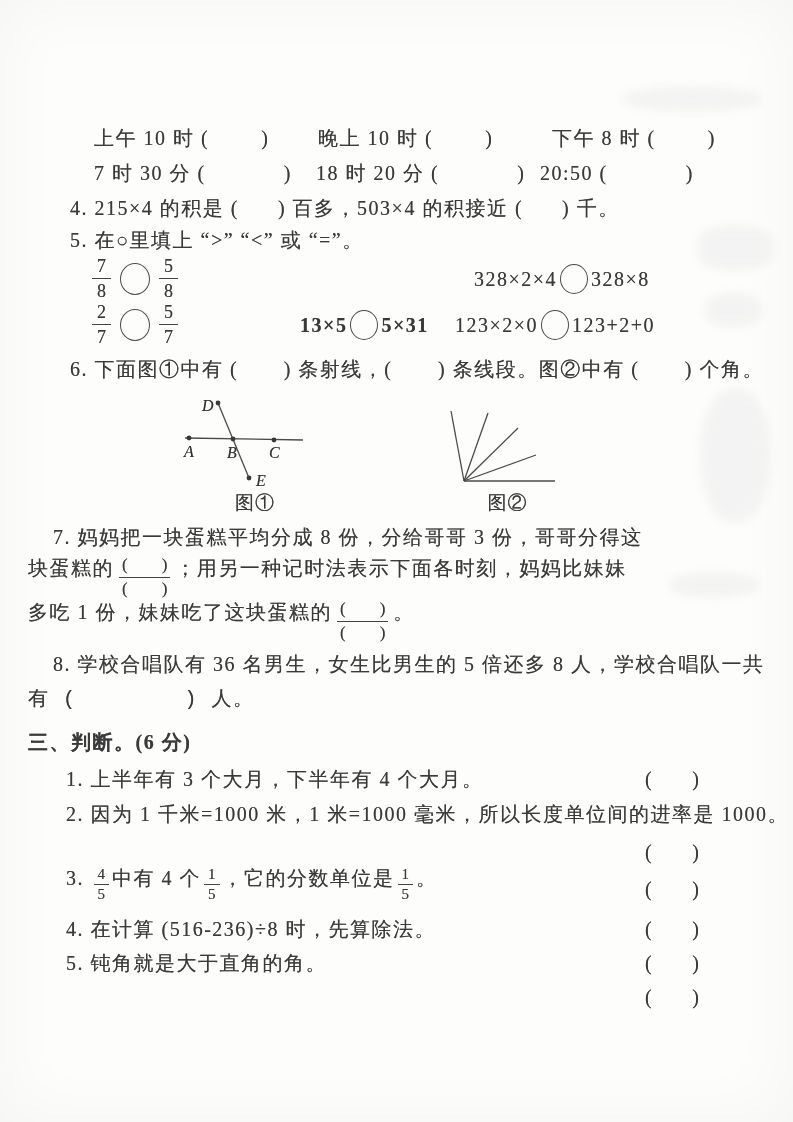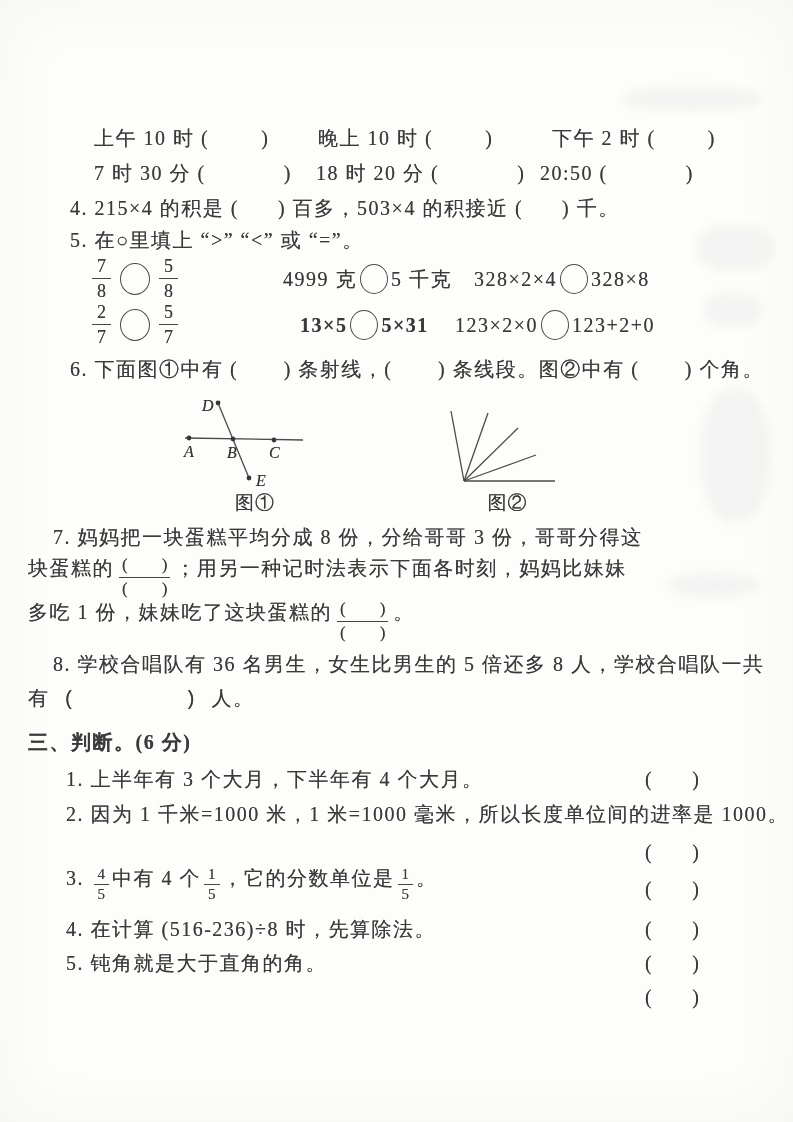"下午 2 时 ( )" div.t { text: 2 -> 8 }
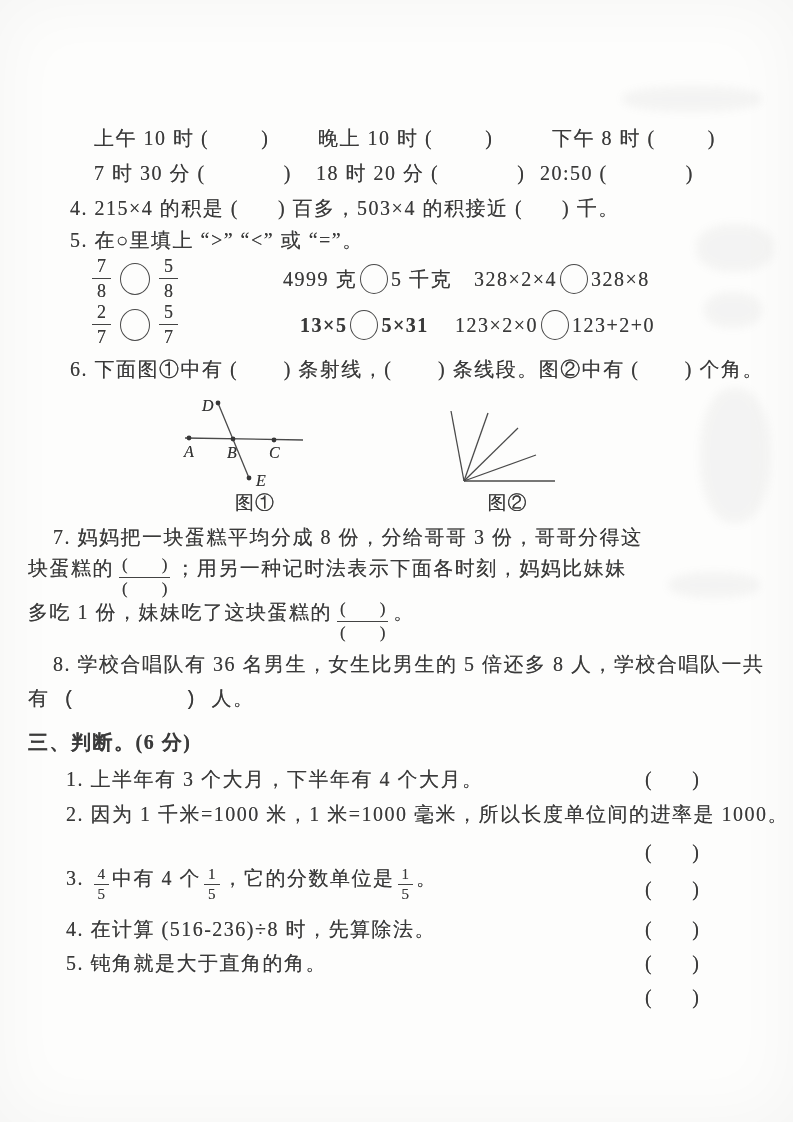"4999 克" div.t { html: <div> <span>4999 克</span> <span></span> <span>5 千克</span> </div> -> none }
